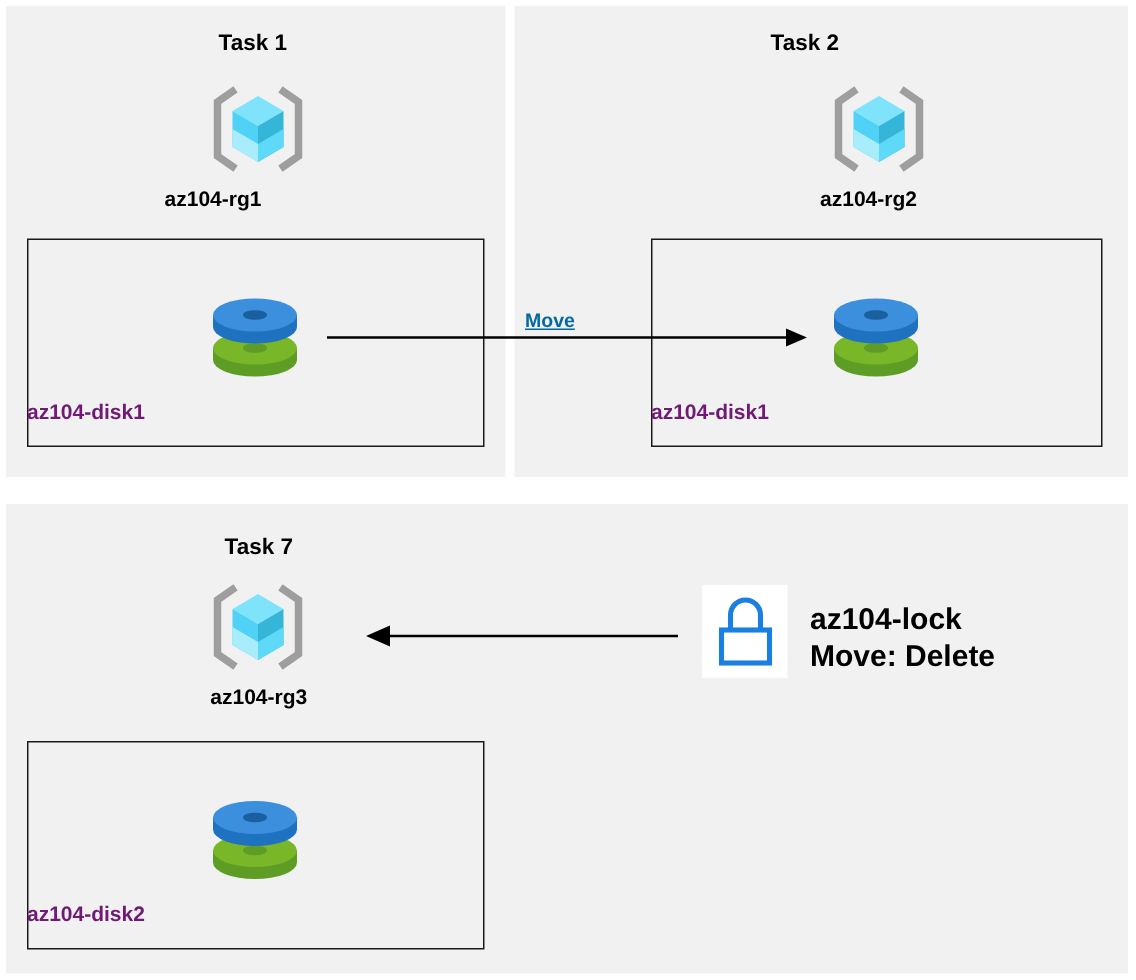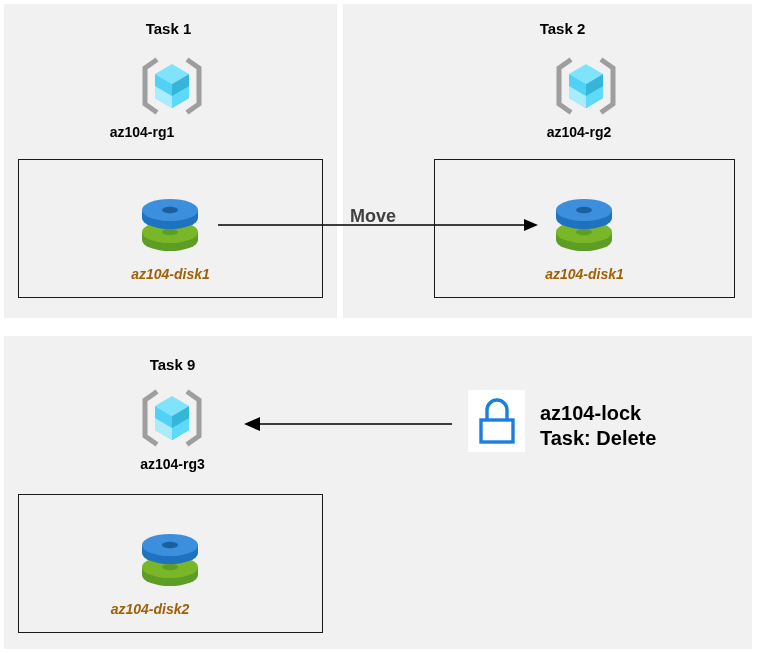"Task 2" #title-task2 { margin-left: 26px -> none }
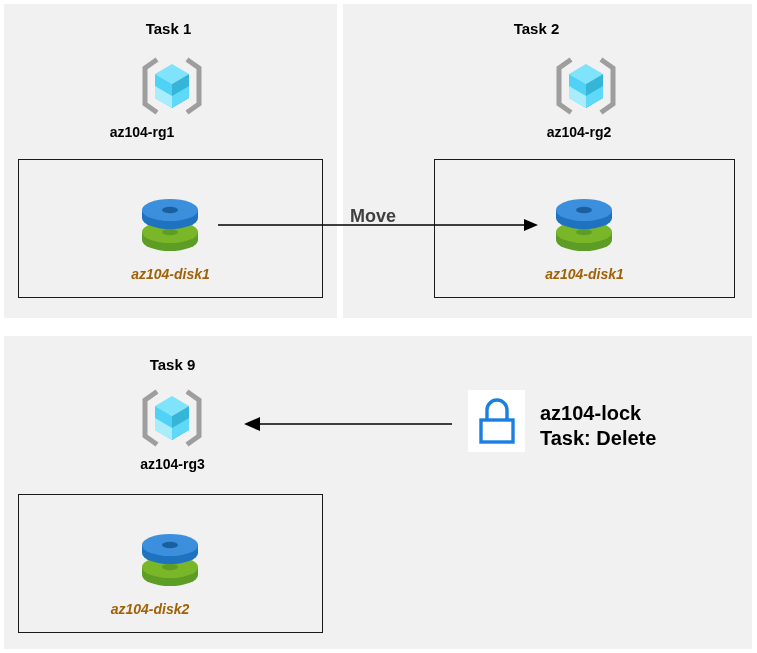"Move" .move-label { color: #404040 -> #0369a1; font-size: 18px -> 13px; text-decoration: none -> underline }
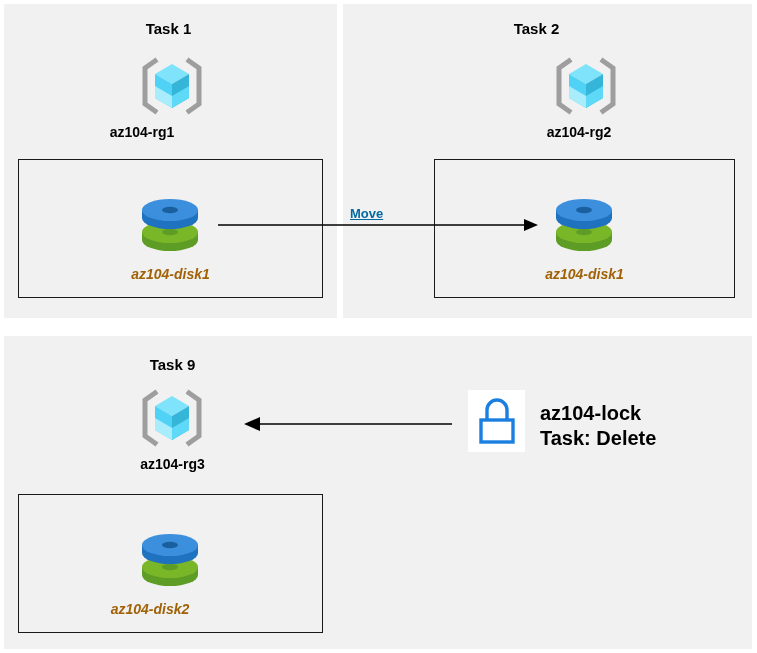"az104-disk1" .disk-label { color: #a16207 -> #701a75; font-style: italic -> none; text-align: center -> none }
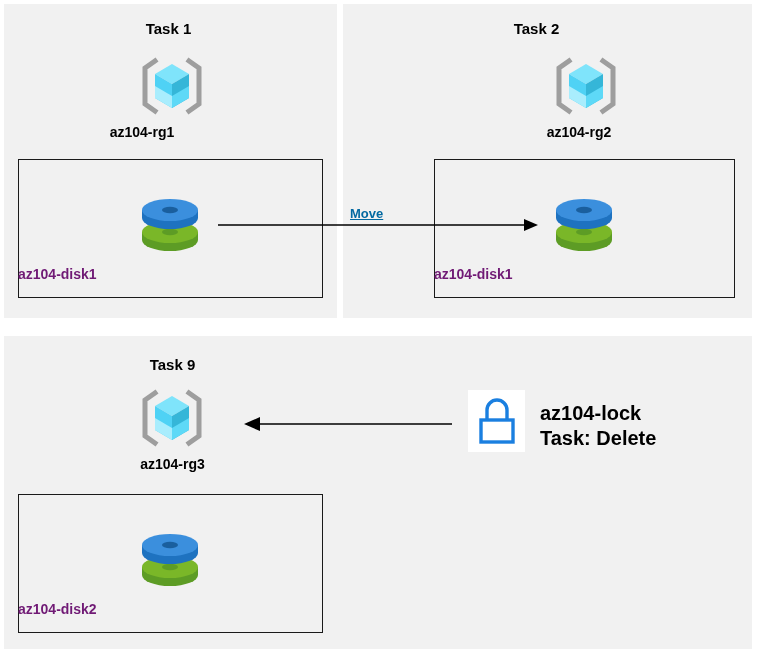"Task 9" div.task-title { text: 9 -> 7 }
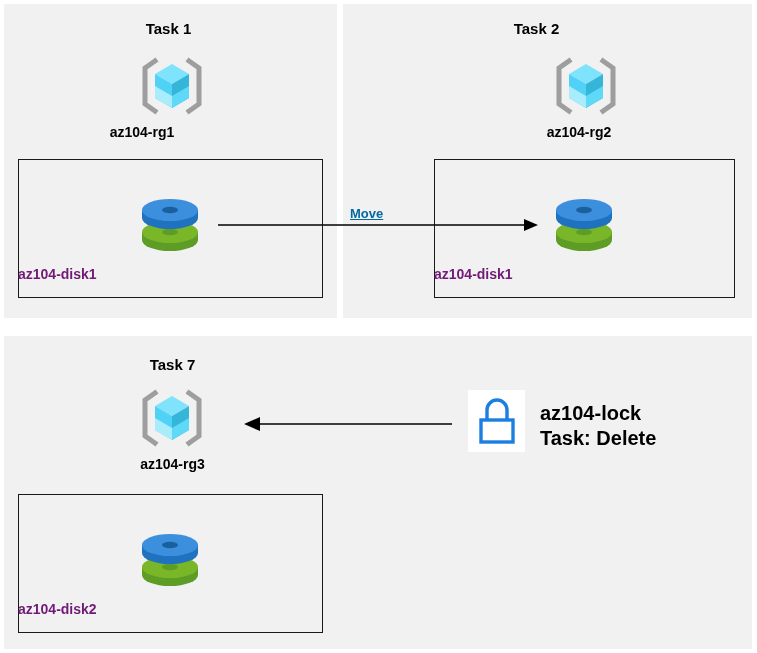"Task: Delete" div.lock-text { text: Task -> Move }
